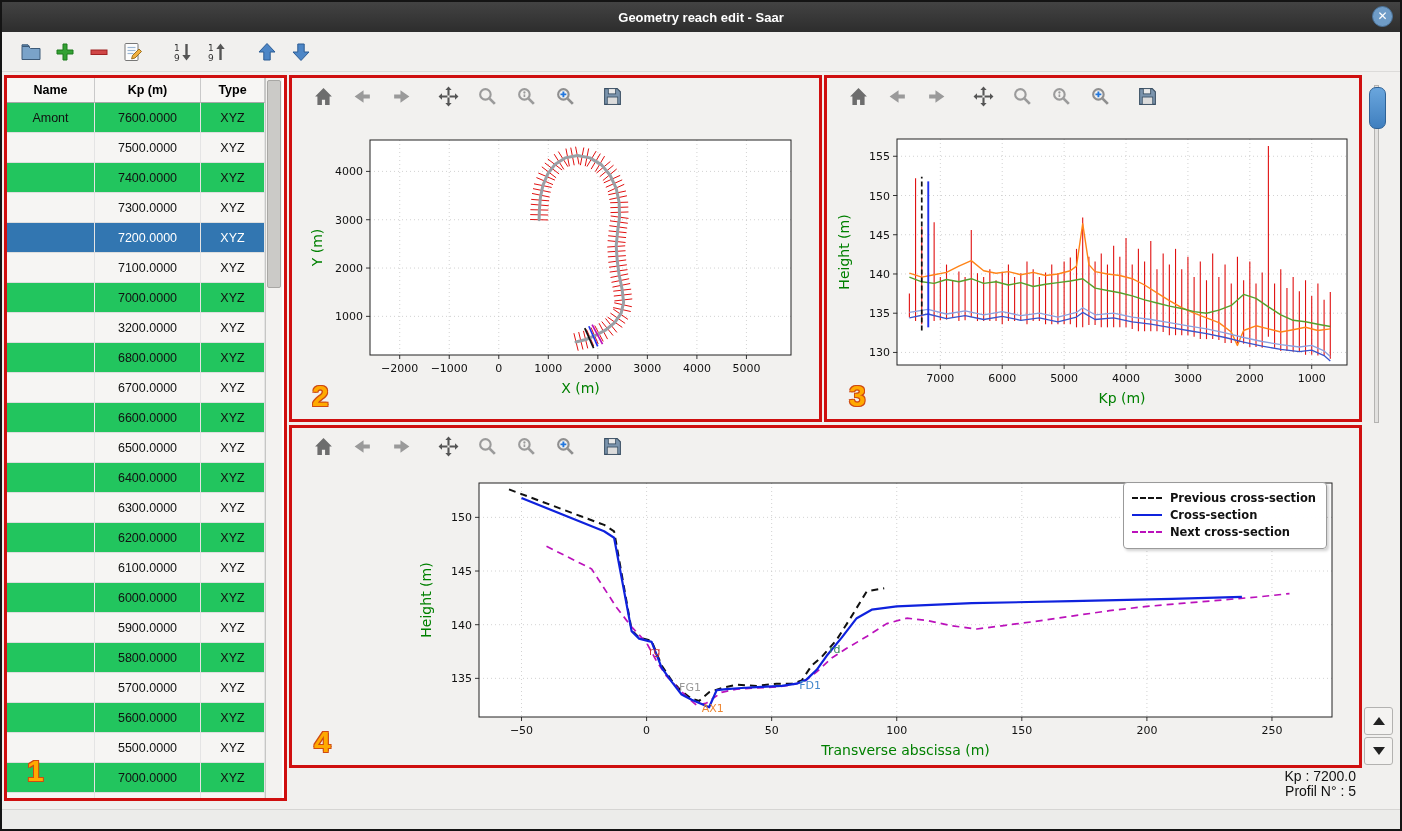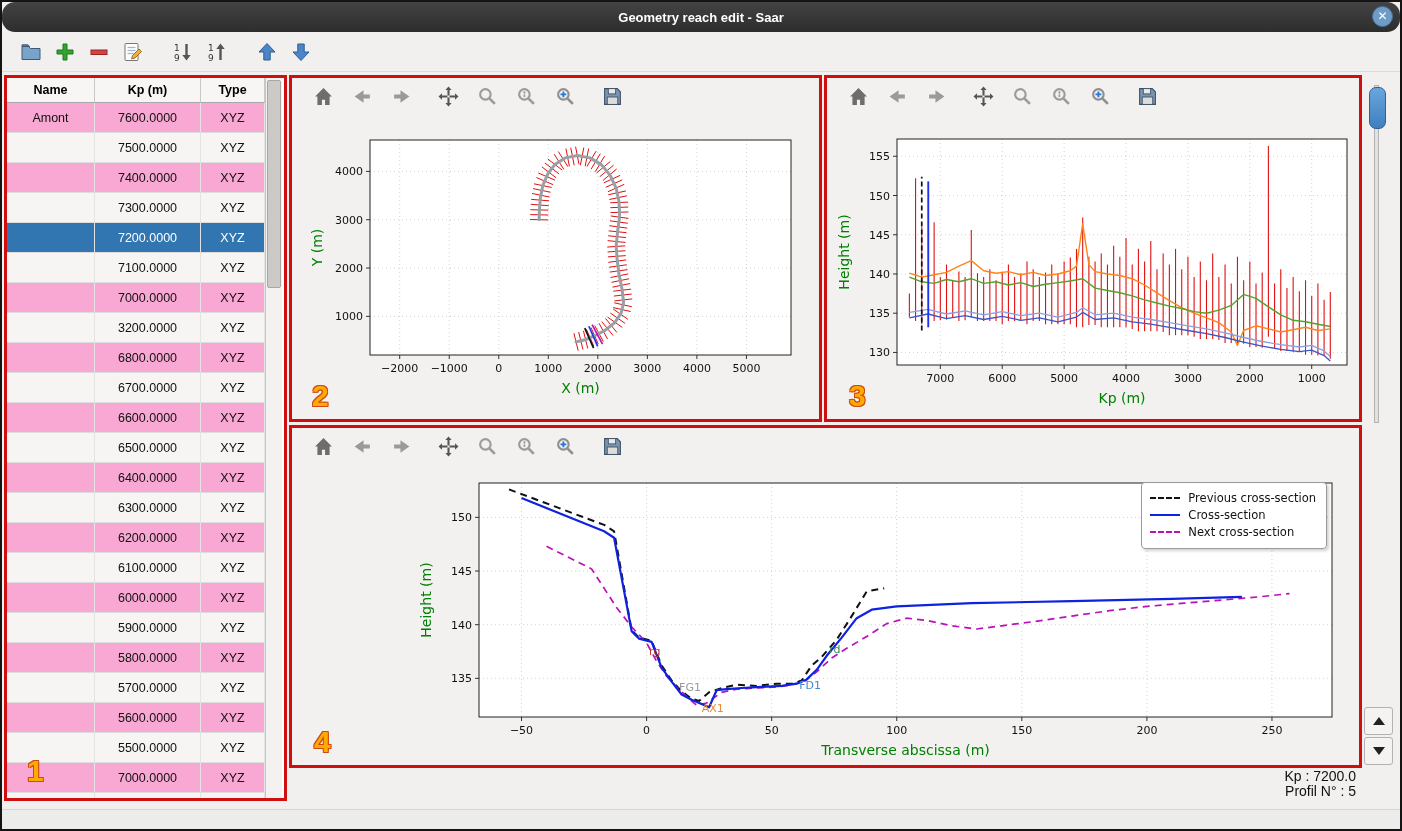"Geometry reach edit - Saar" .titlebar { border-radius: 13px -> none }
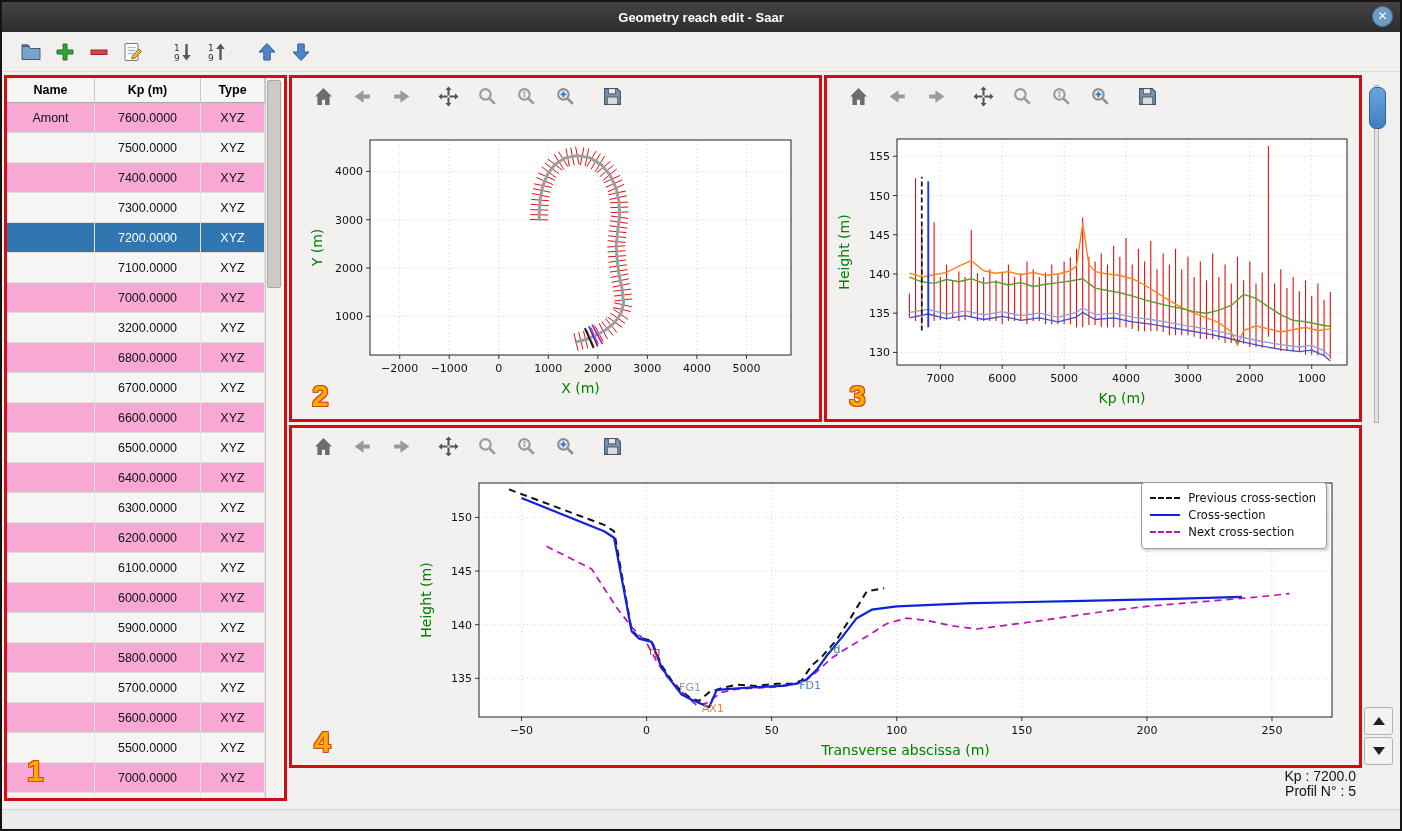"Amont" .tr { background: #f9a8d4 -> #22c55e }
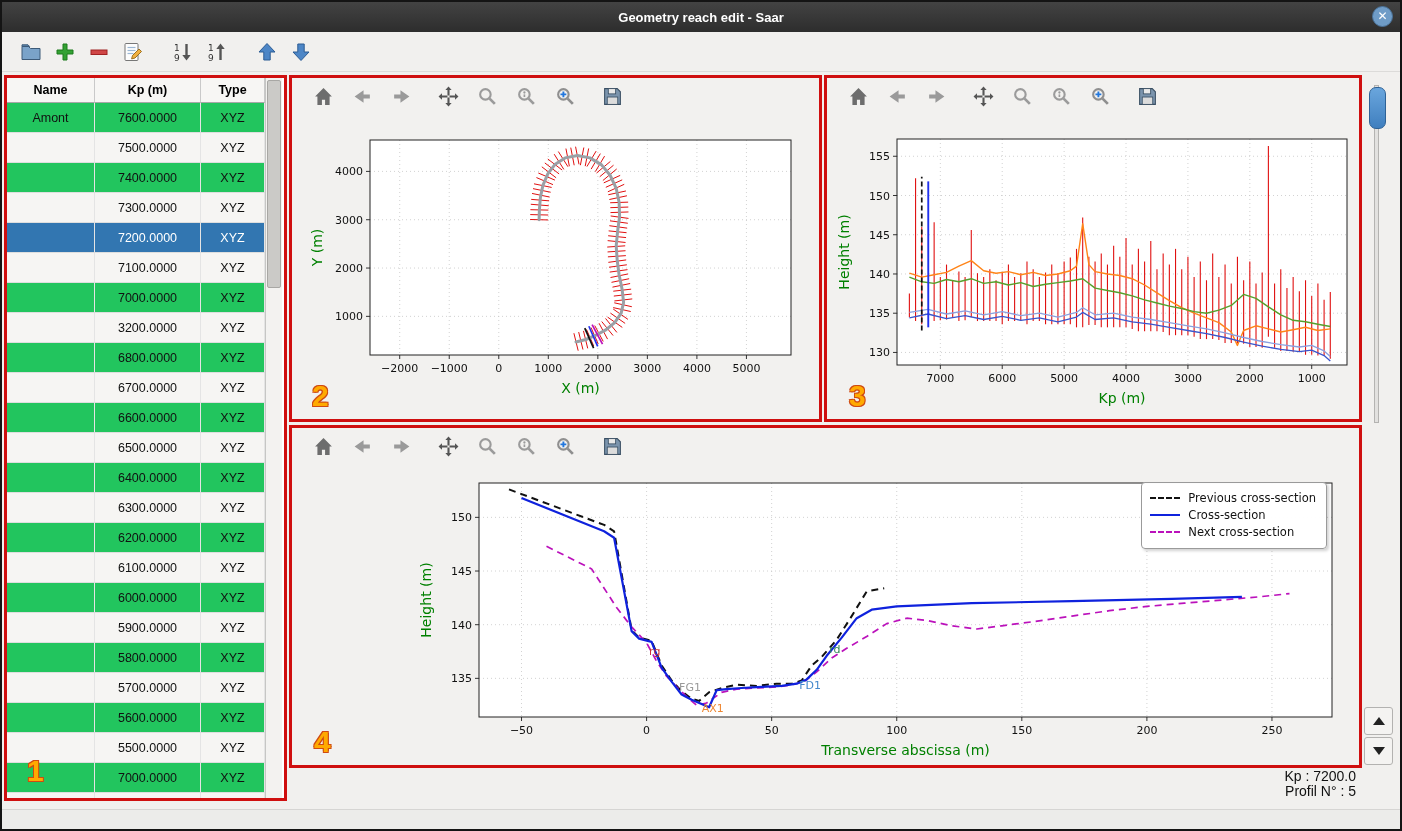"Previous cross-section" .lg-label { font-weight: none -> bold }
